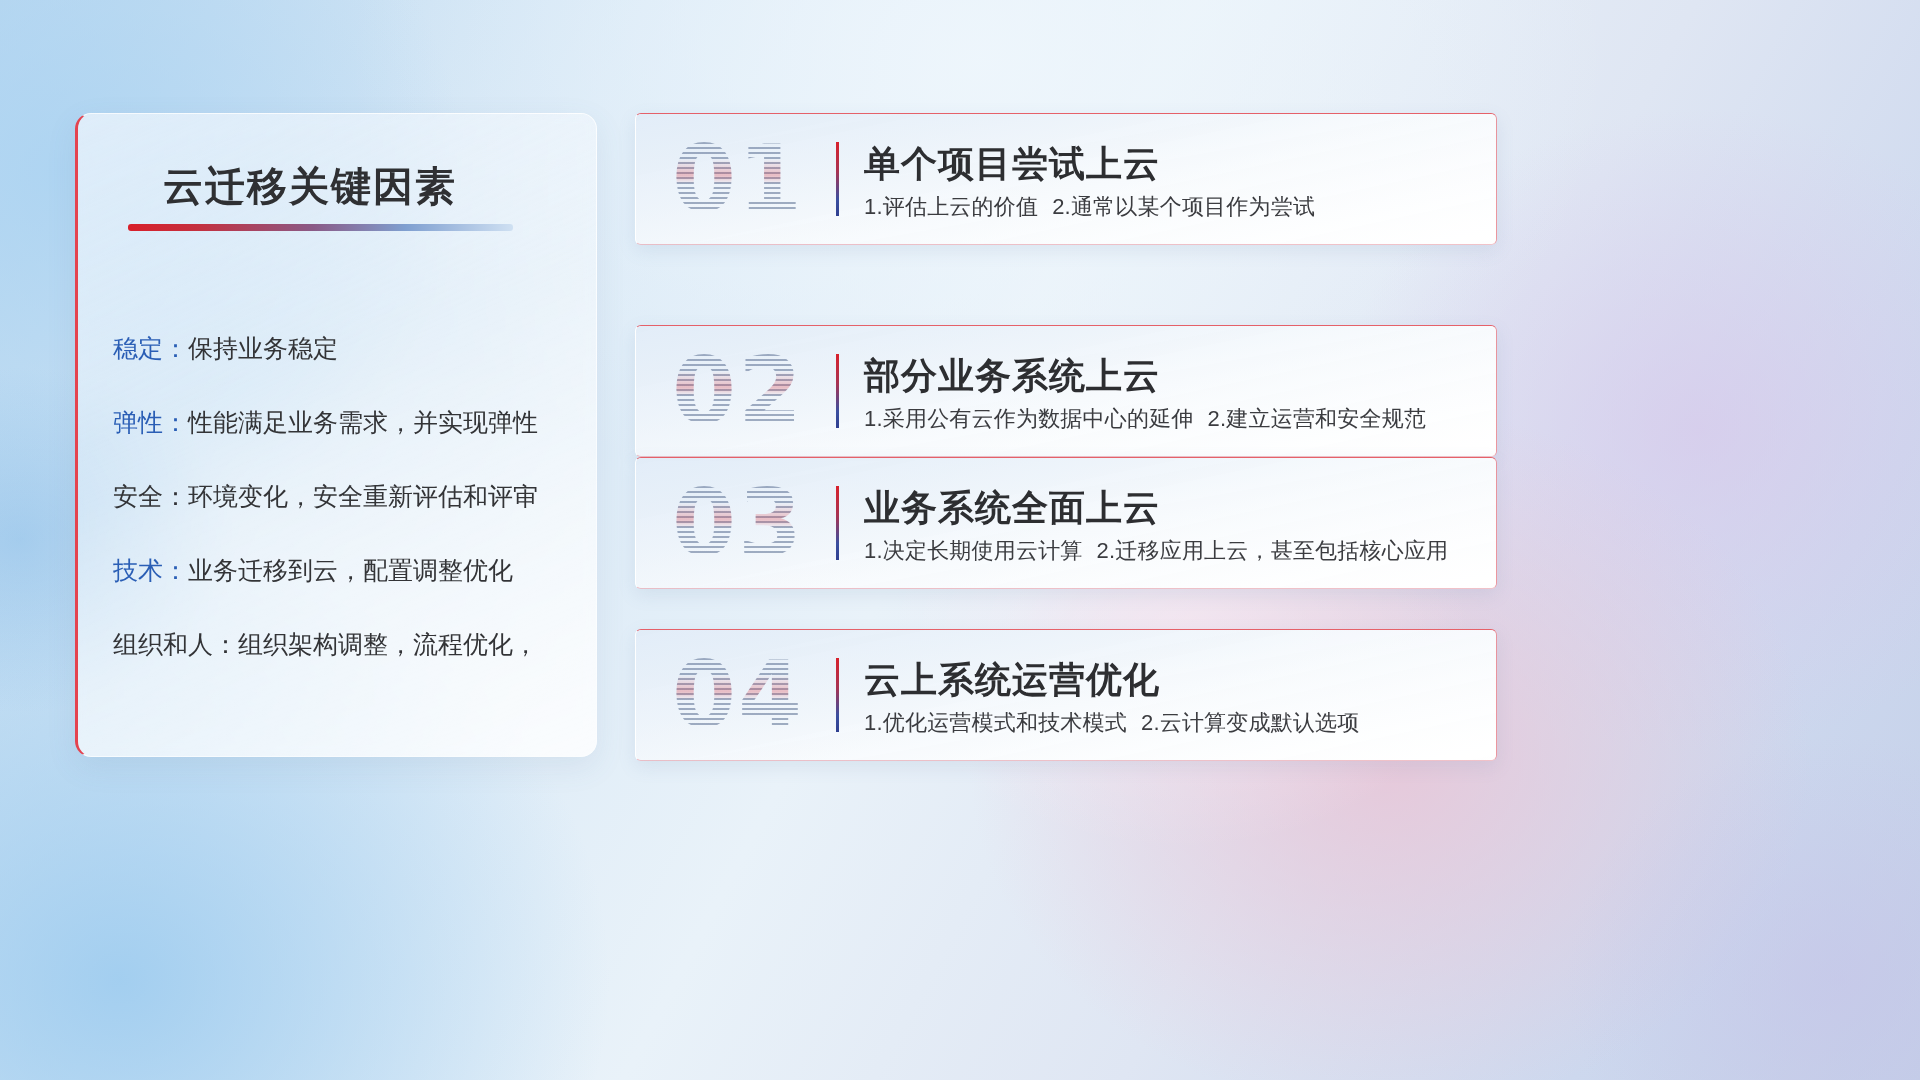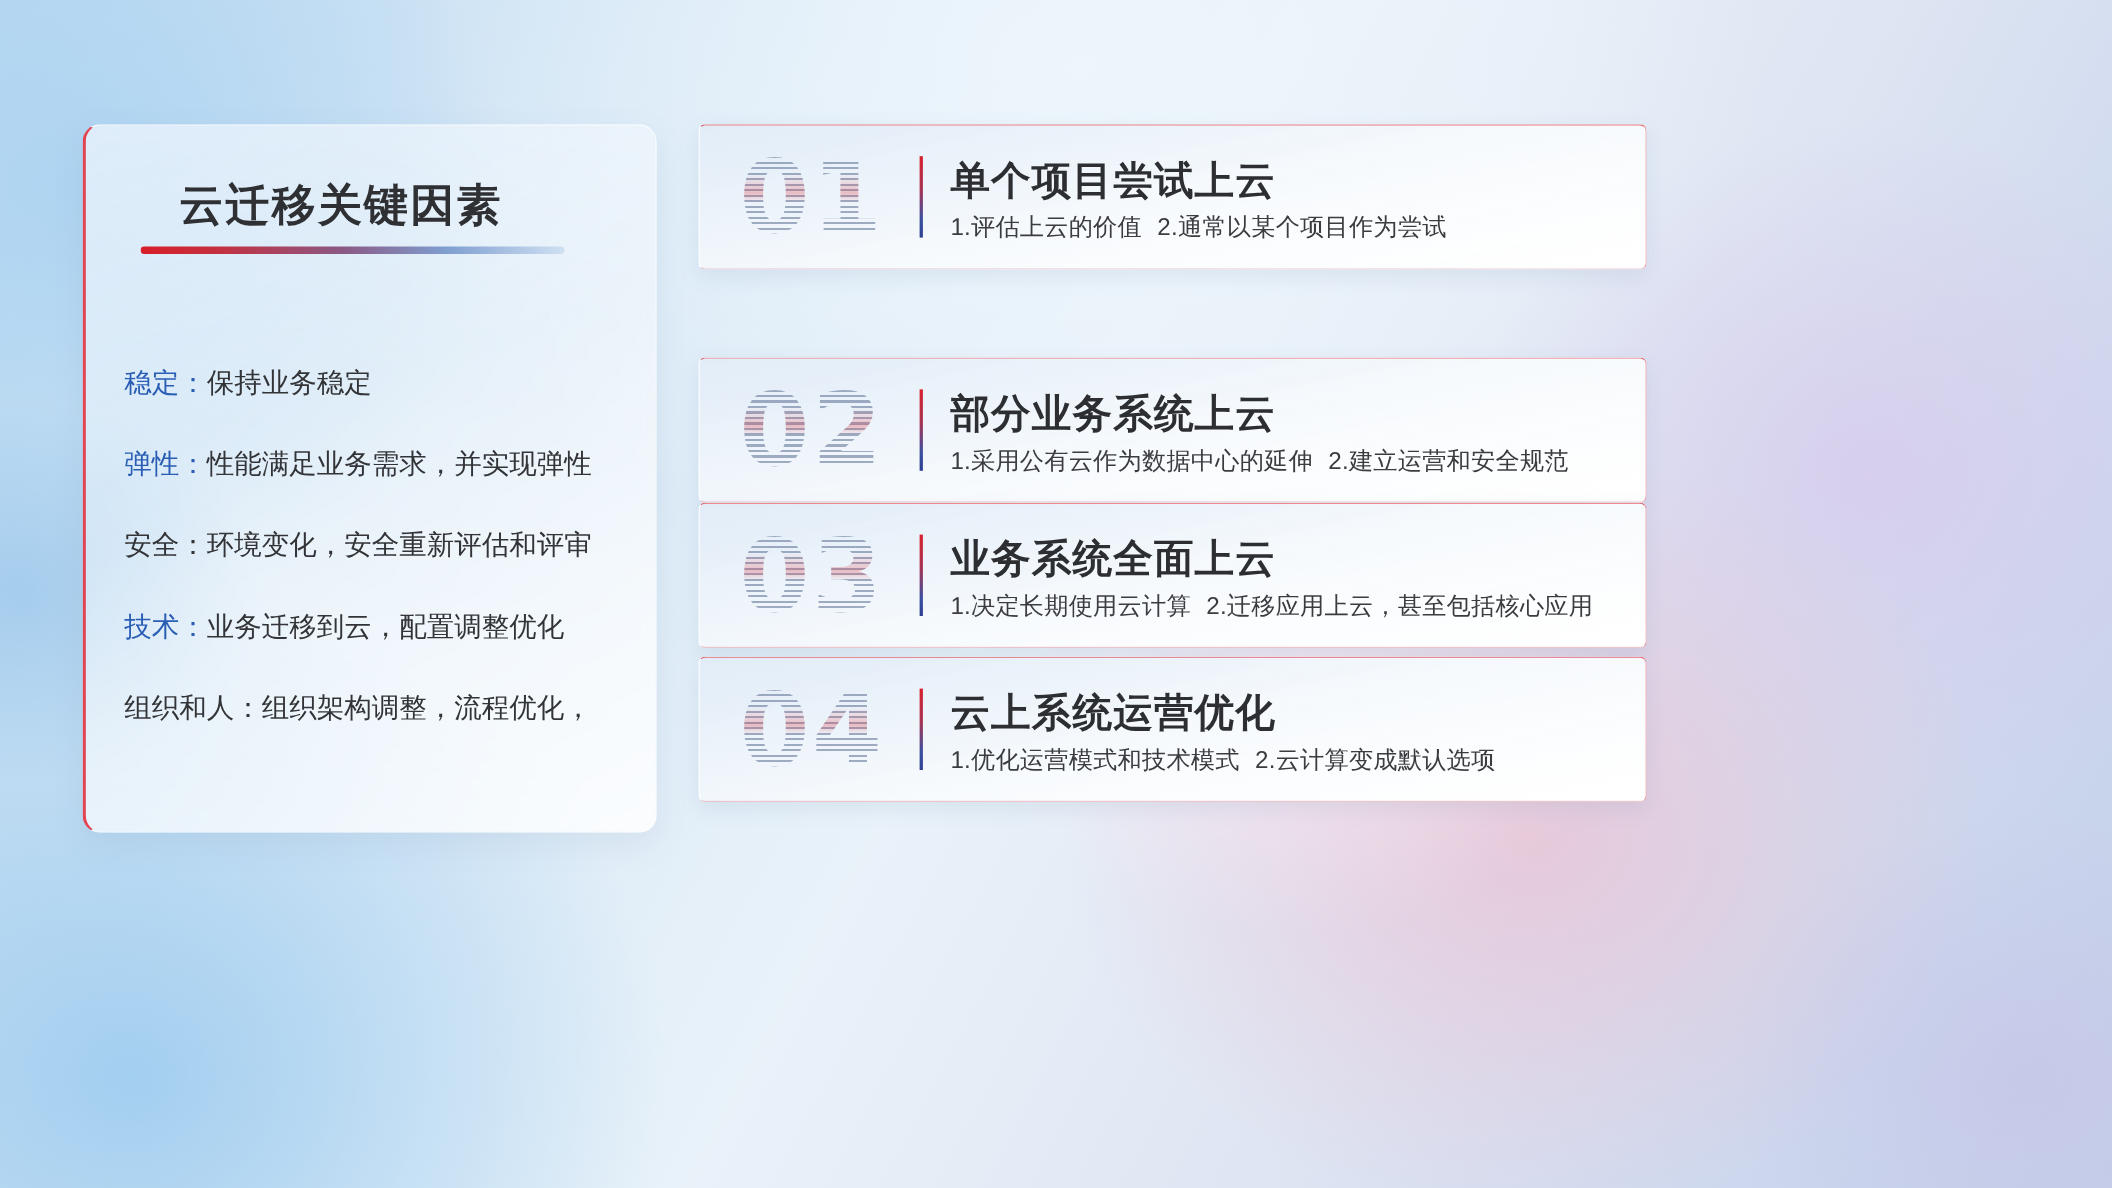"04" .card4 { top: 597px -> 629px }
